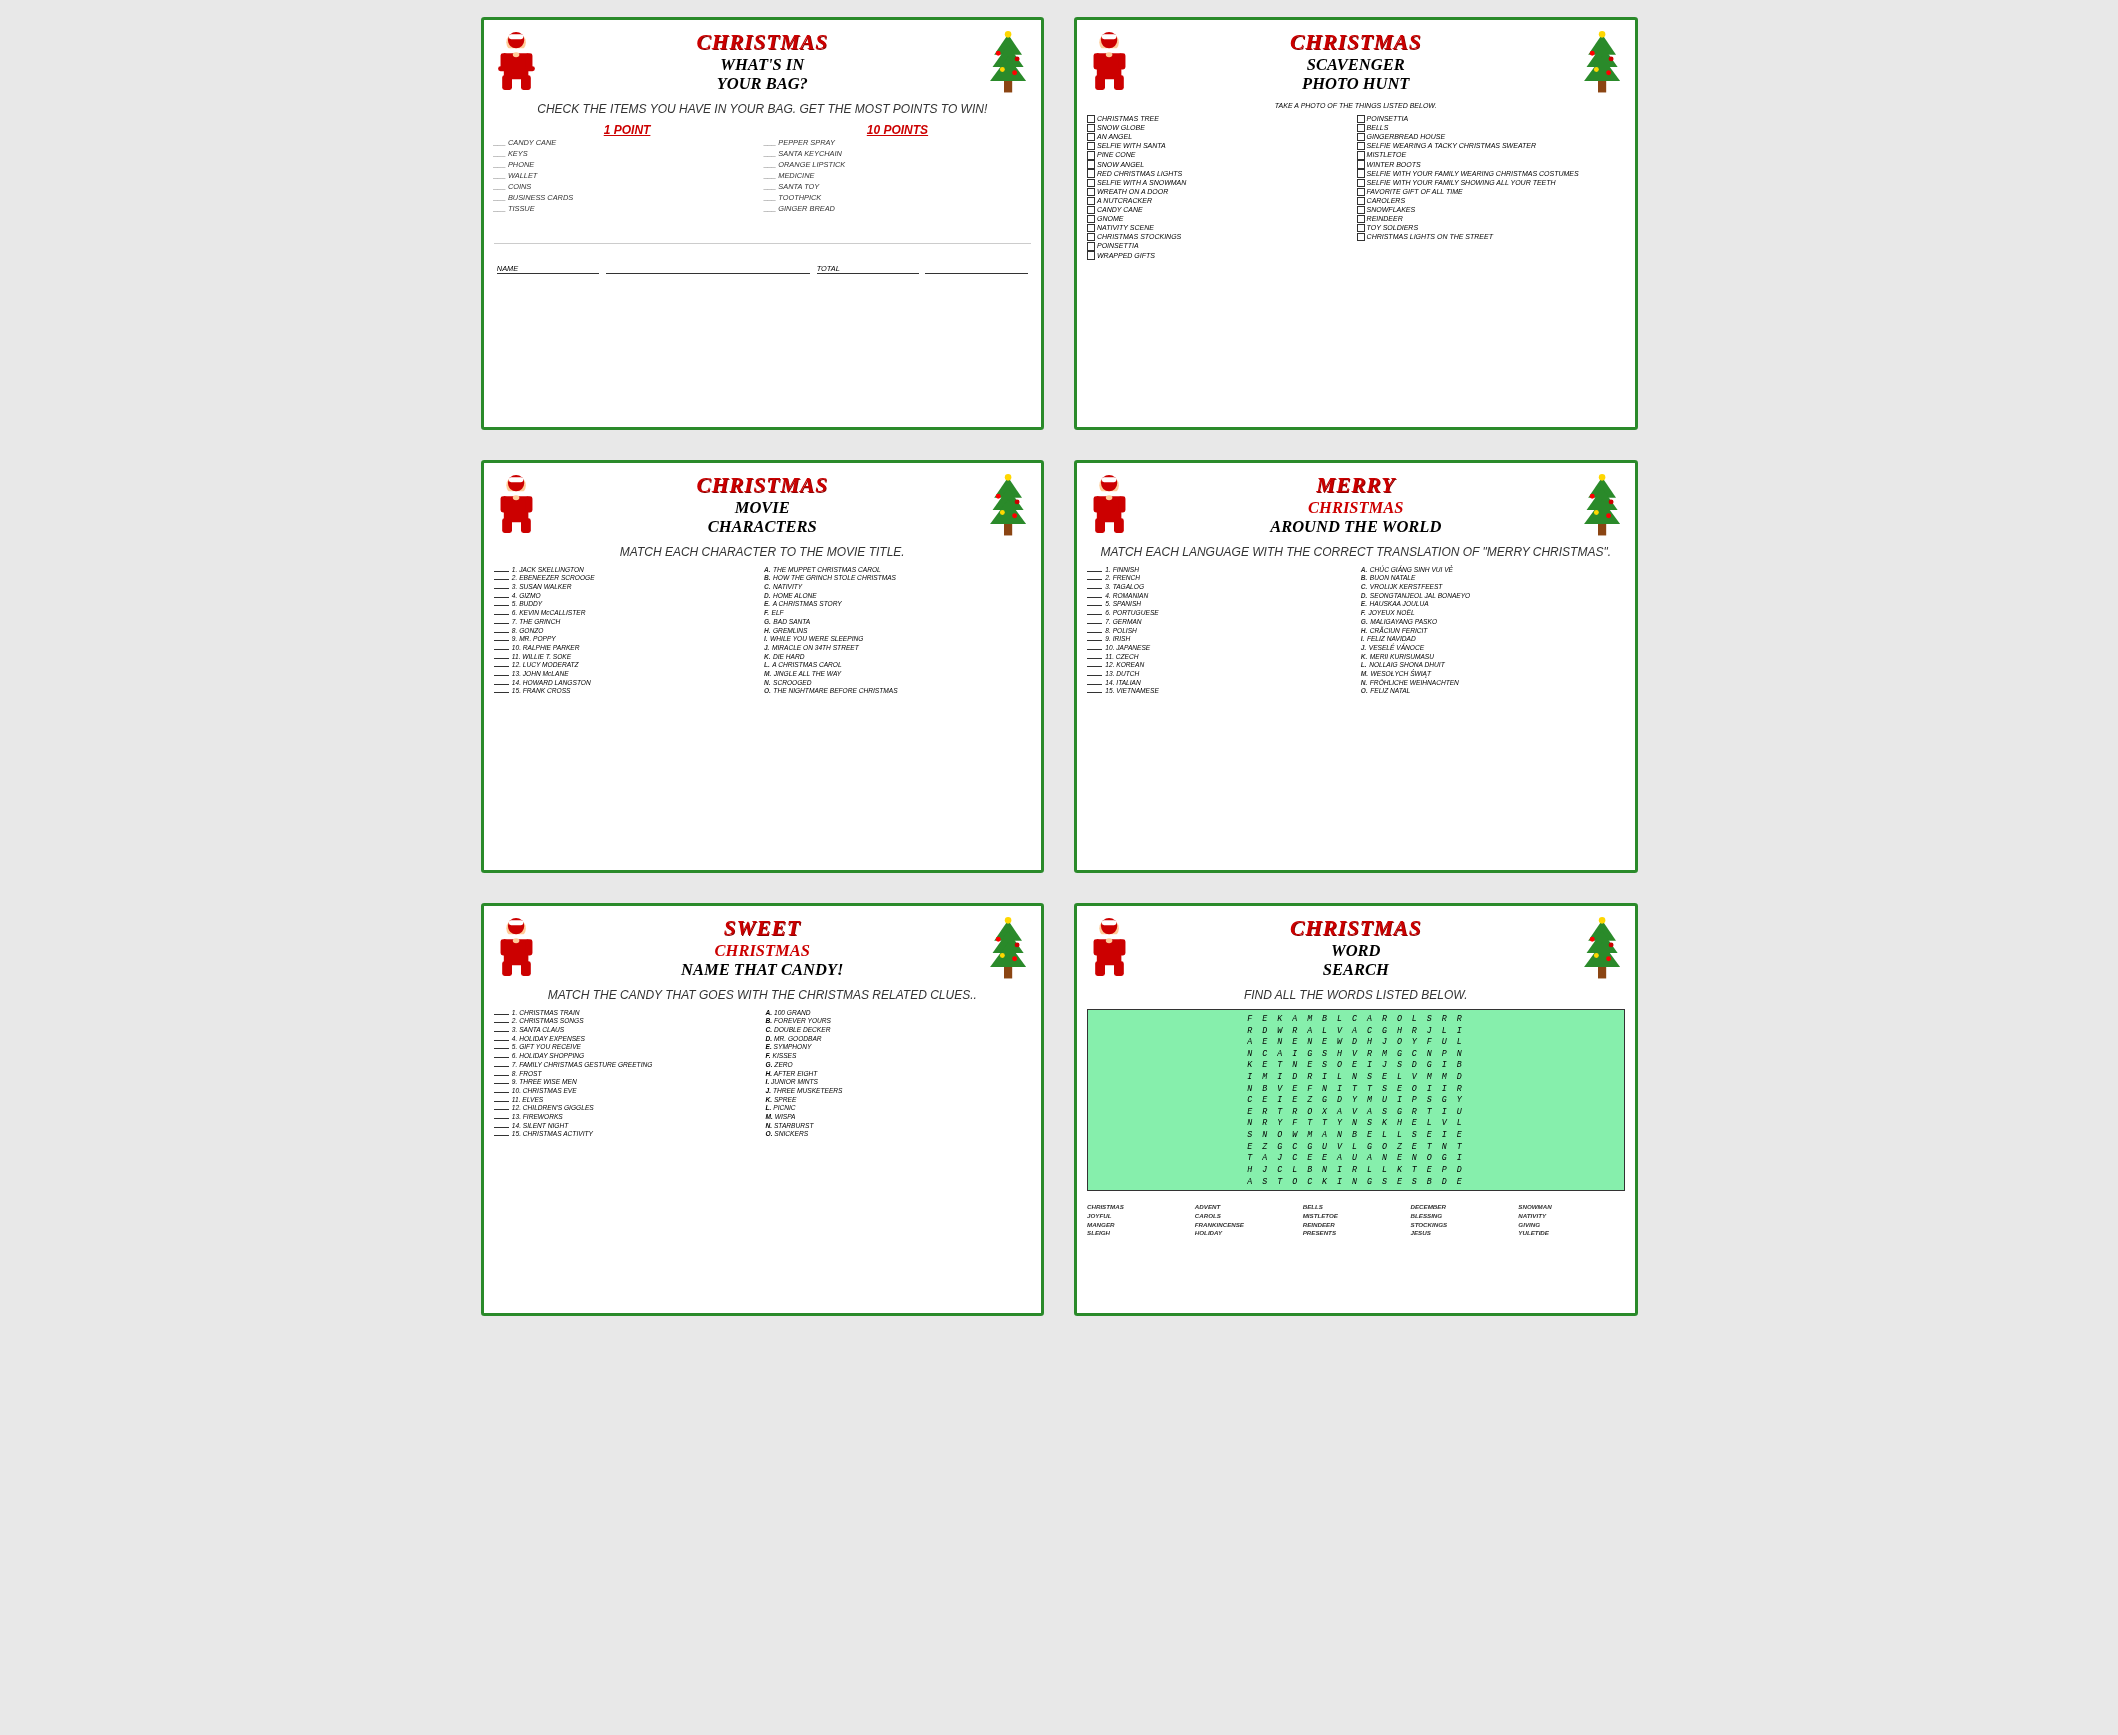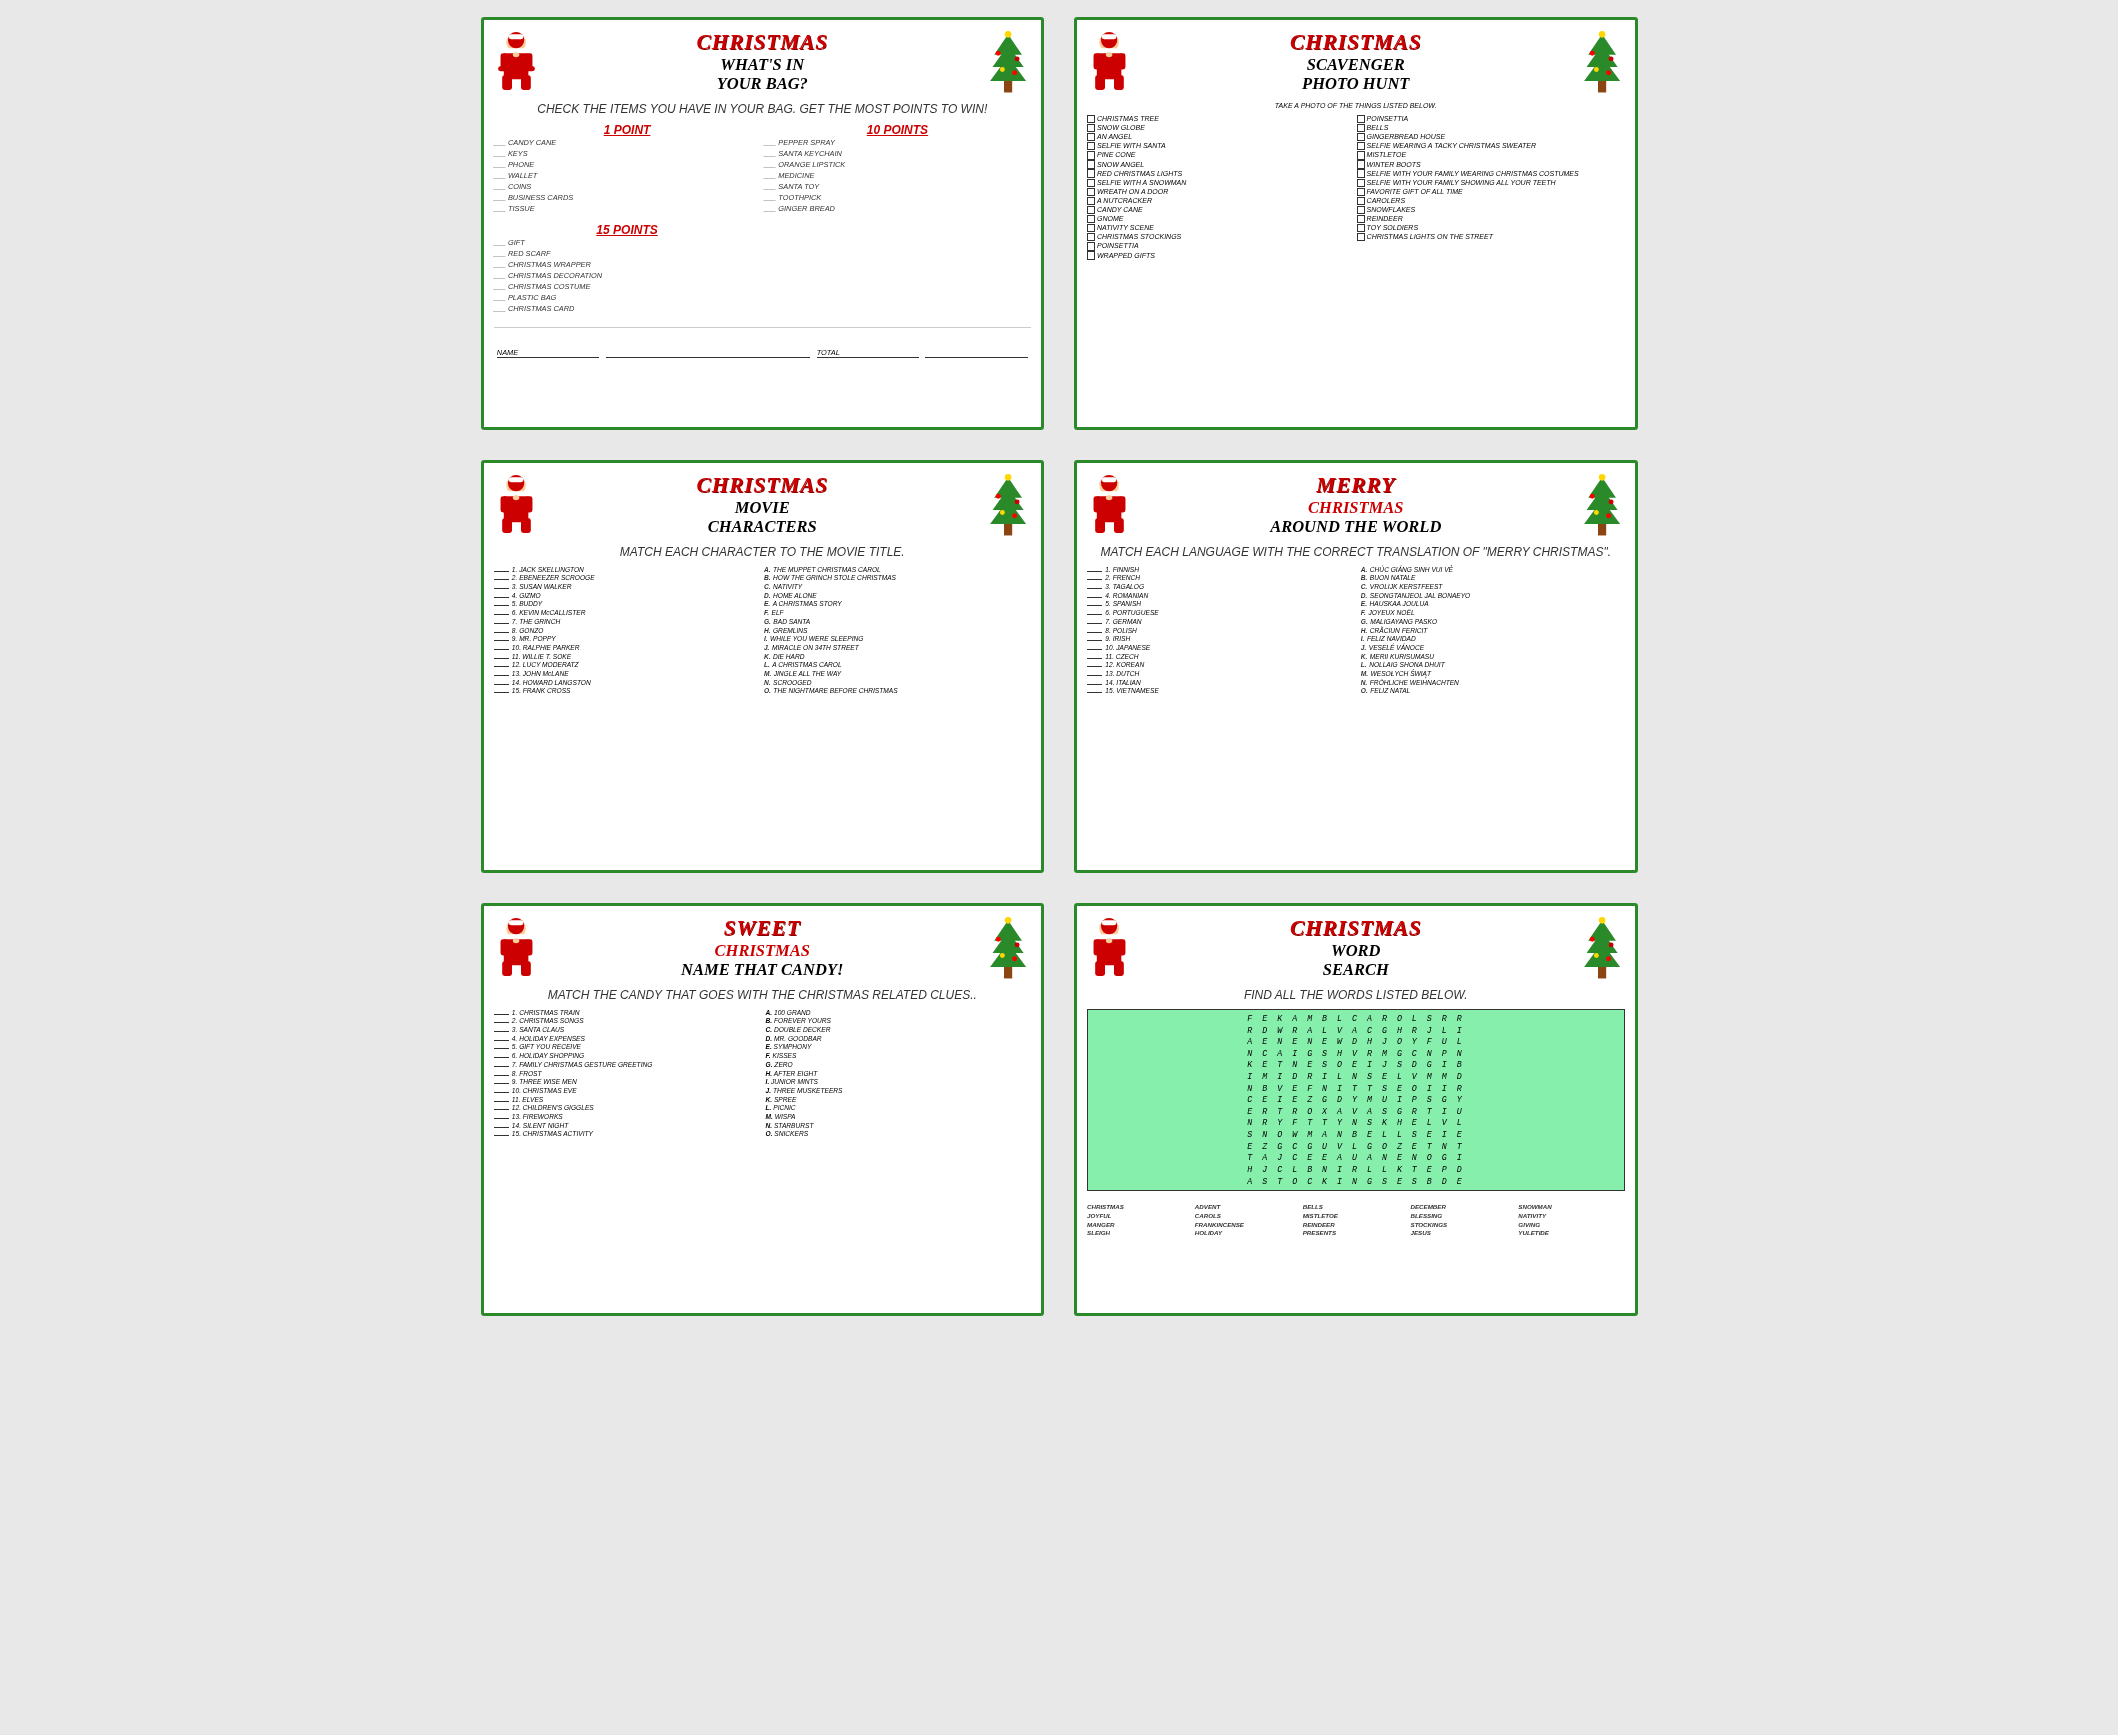"15 POINTS" div.point-section { html: <div> <div>15 POINTS</div> <div>GIFT</div> <div>RED SCARF</div> <div>CHRISTMAS WRAPPER</div> <div>CHRISTMAS DECORATION</div> <div>CHRISTMAS COSTUME</div> <div>PLASTIC BAG</div> <div>CHRISTMAS CARD</div> </div> -> none }
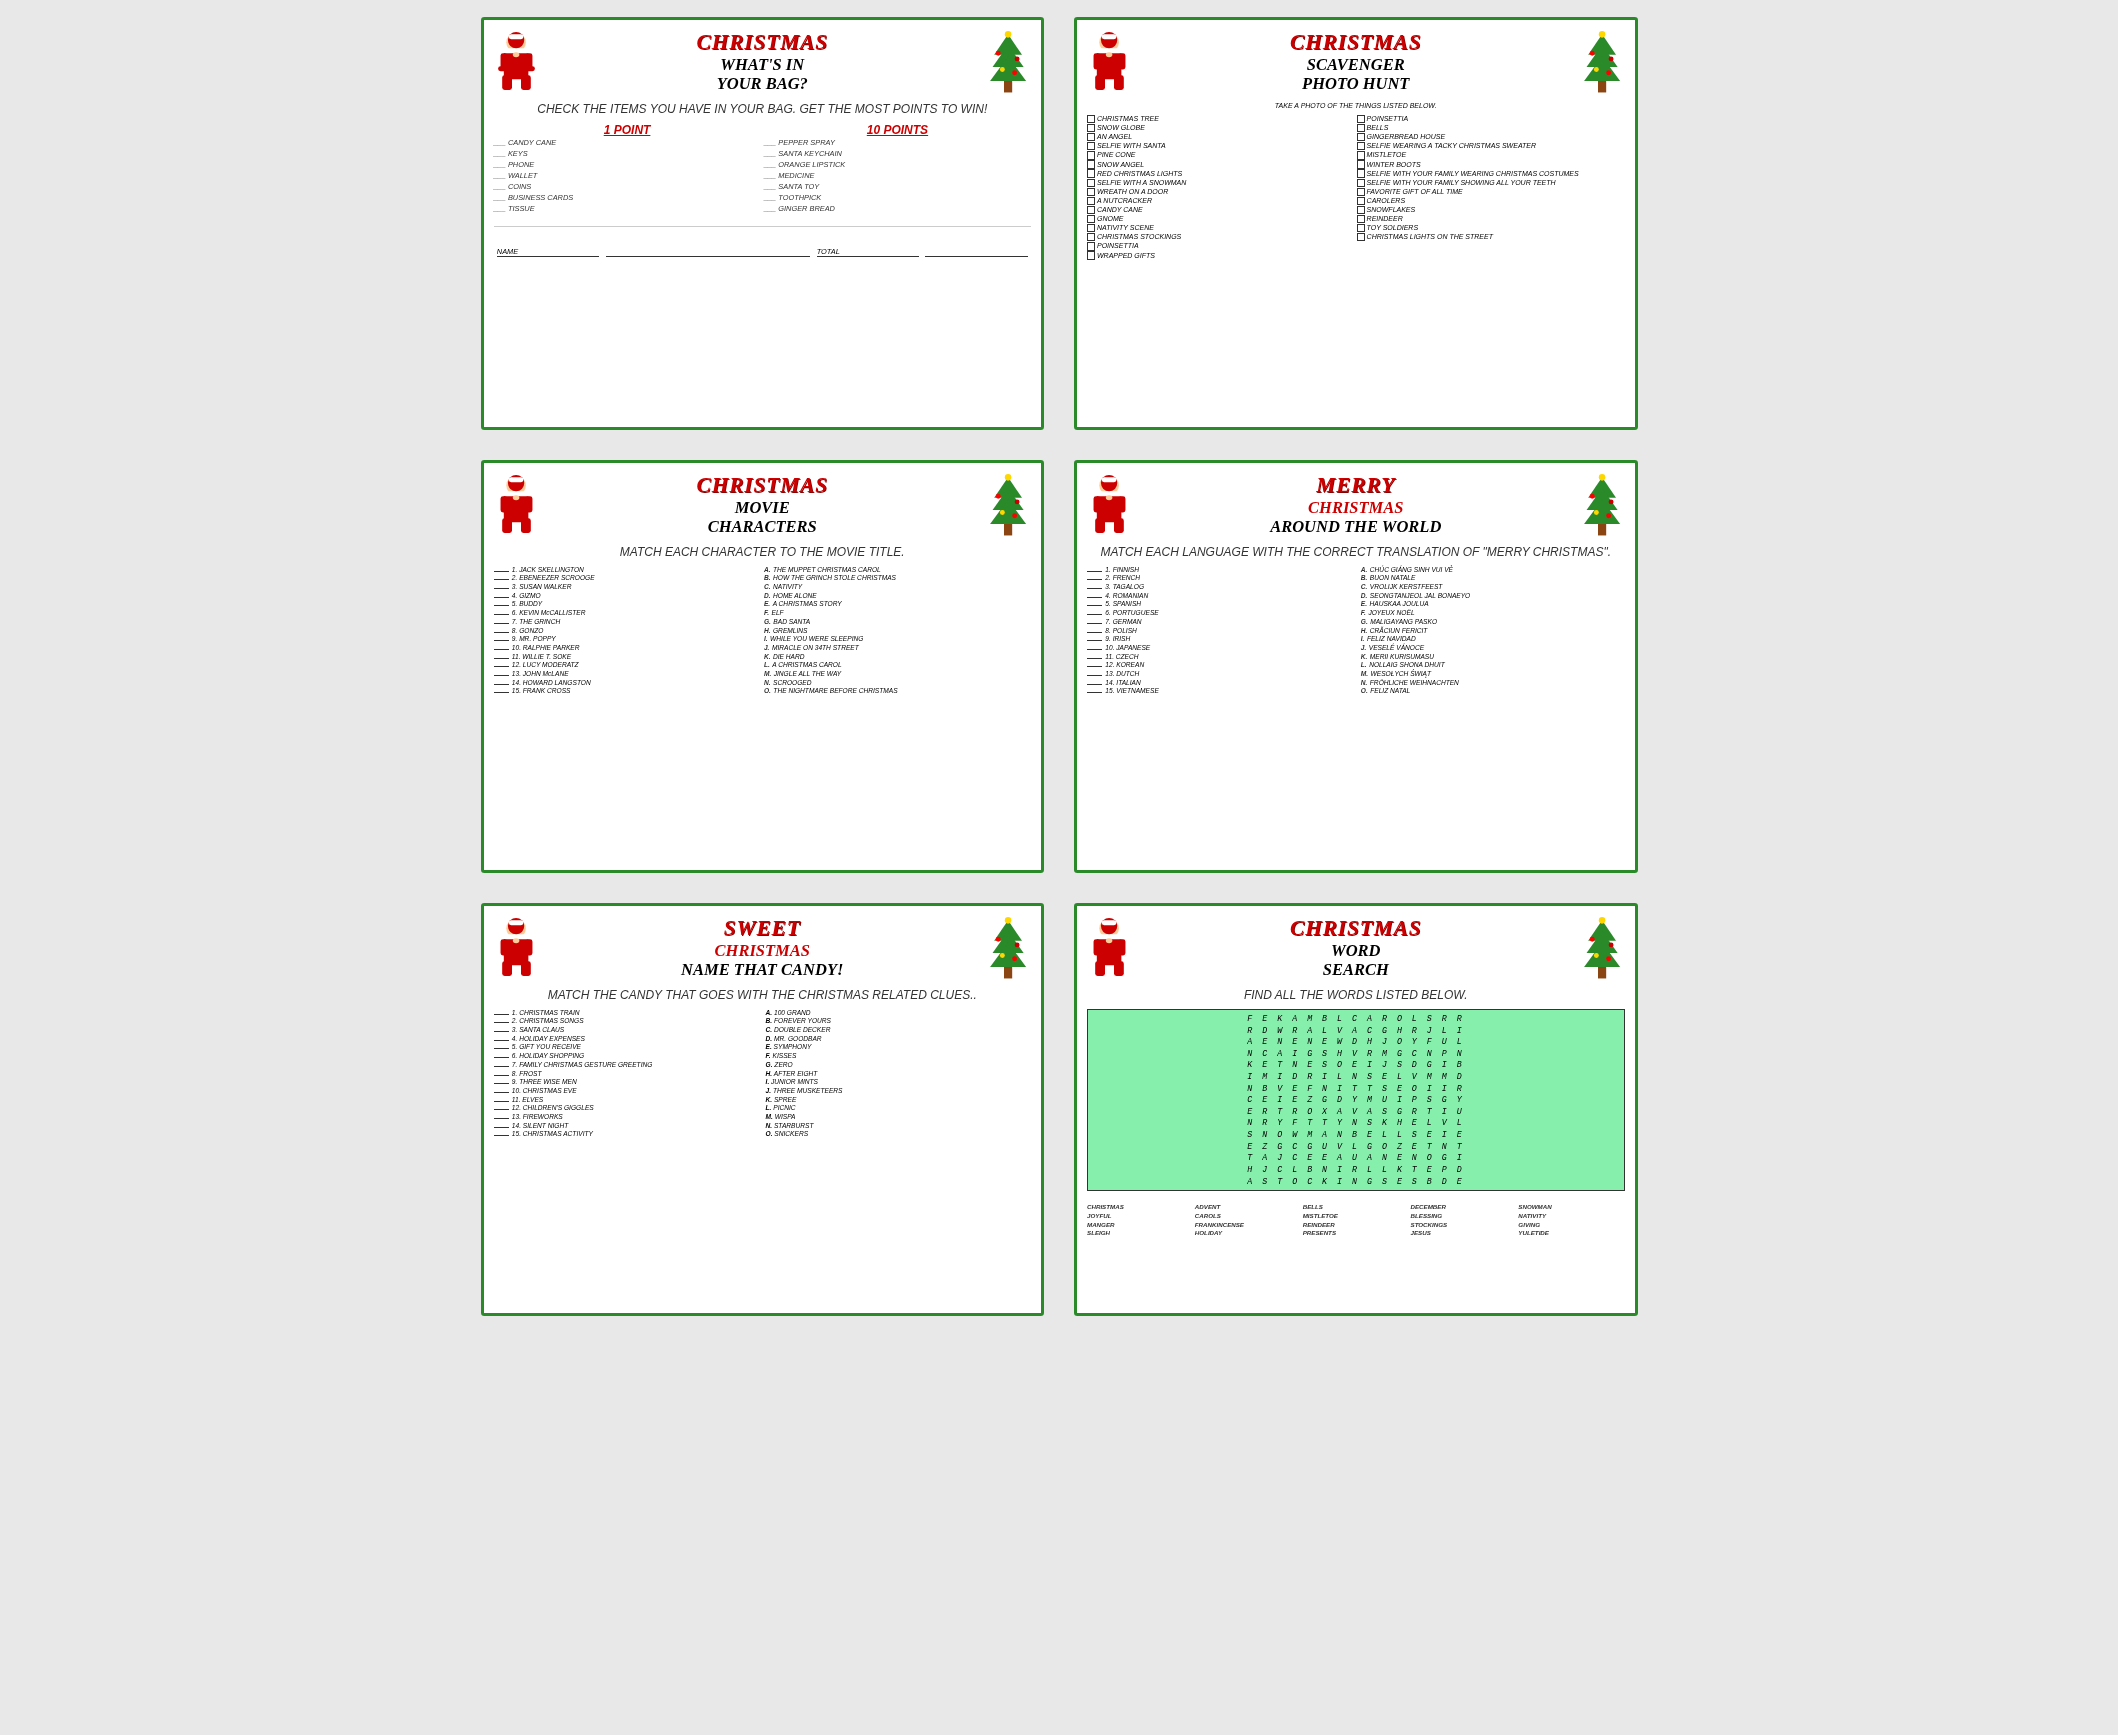"NAME" .name-line { margin-top: 7px -> 24px }
